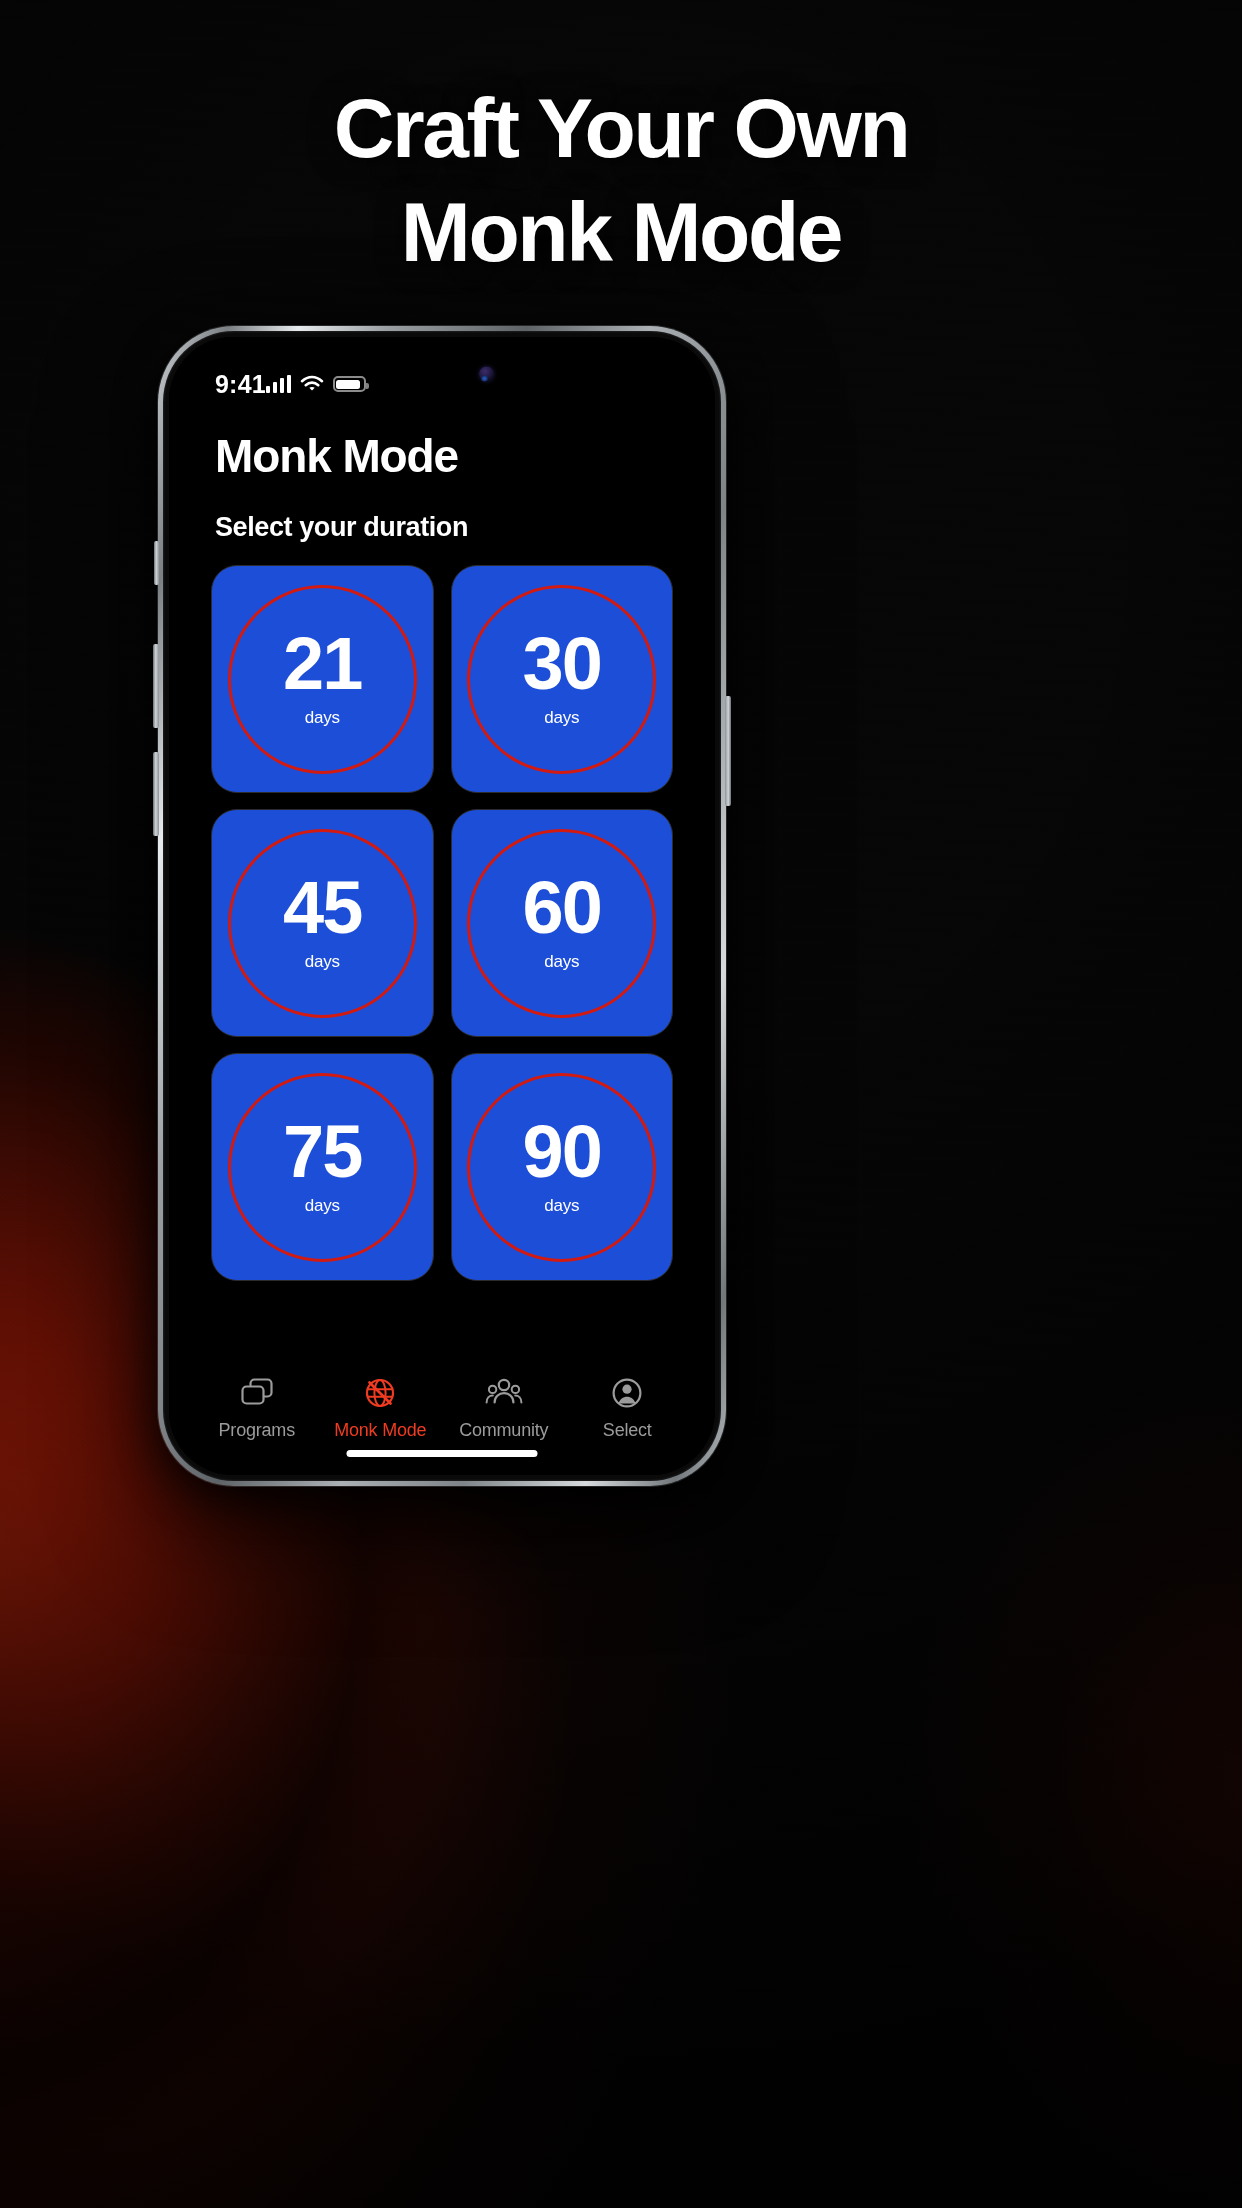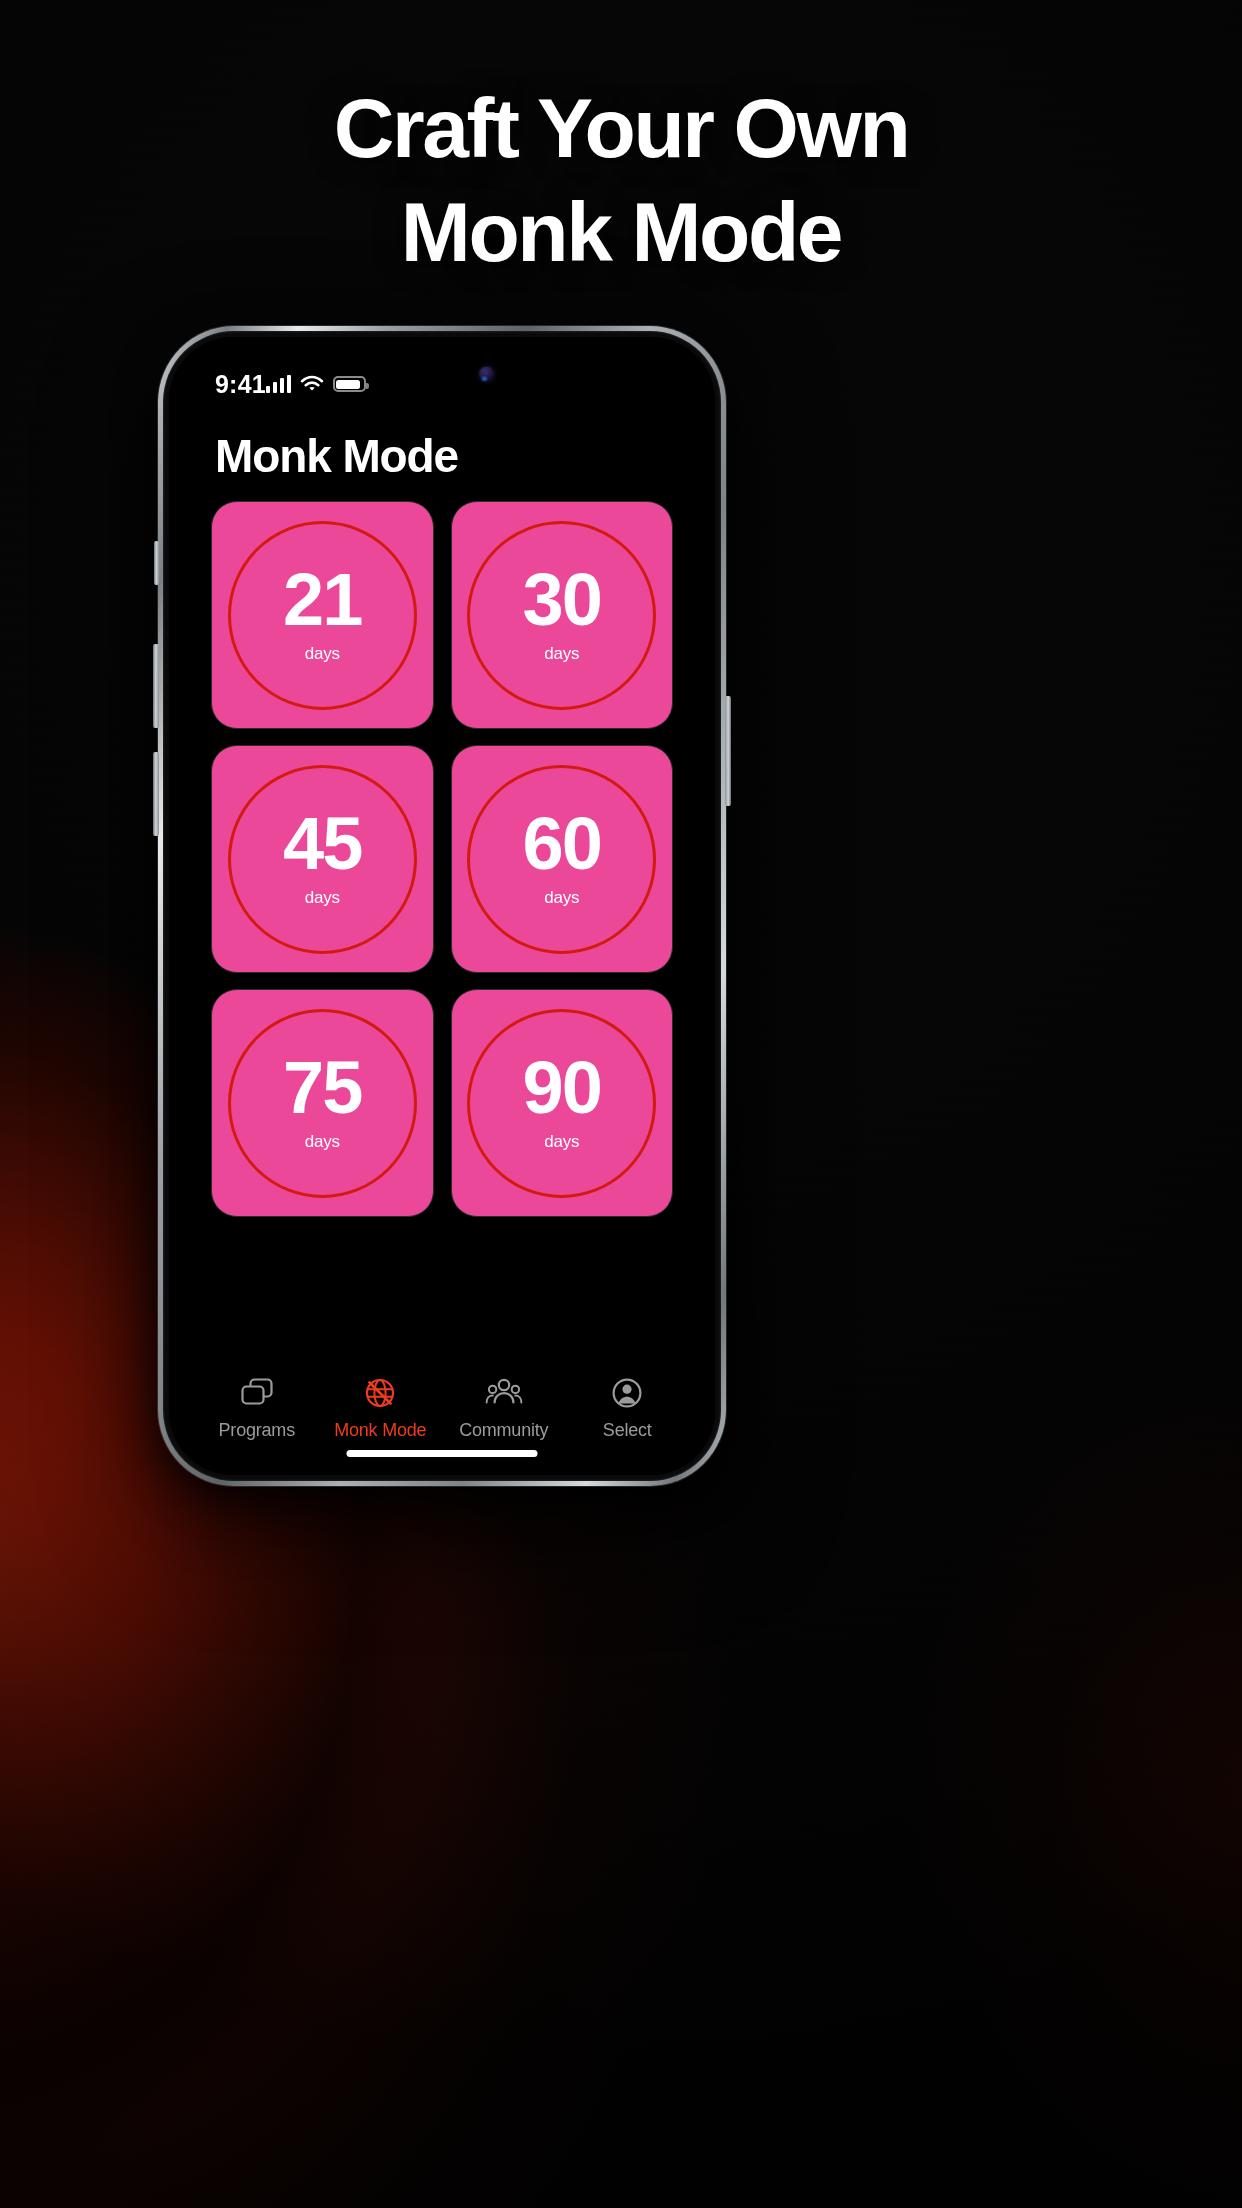"Select your duration" div.app-sub { html: none -> <div>Select your duration</div> }
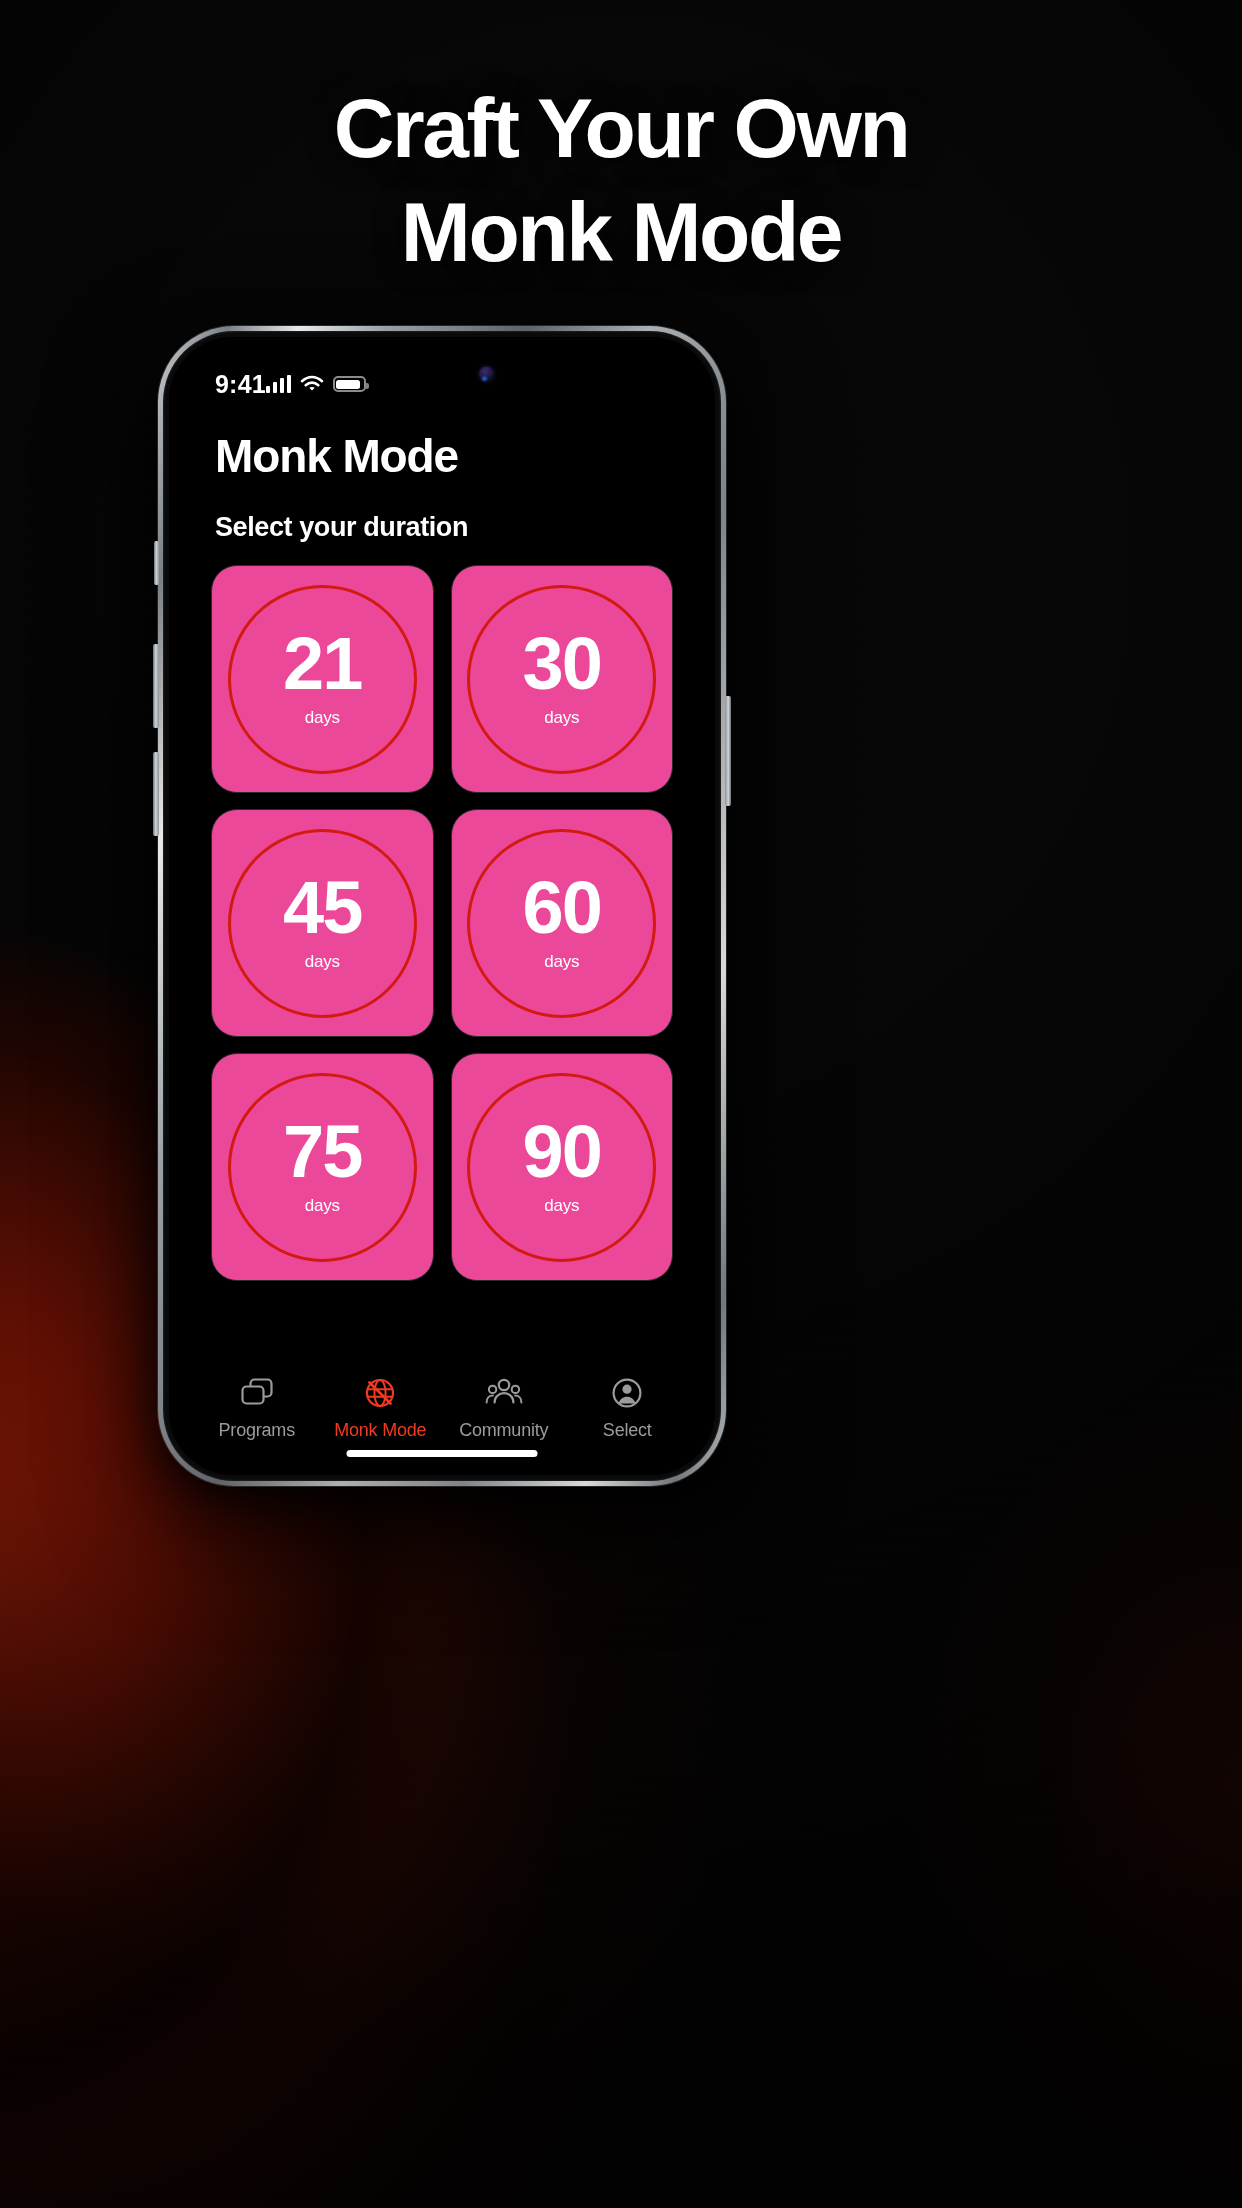"21" .dcard { background: #ec4899 -> #1d4ed8 }
